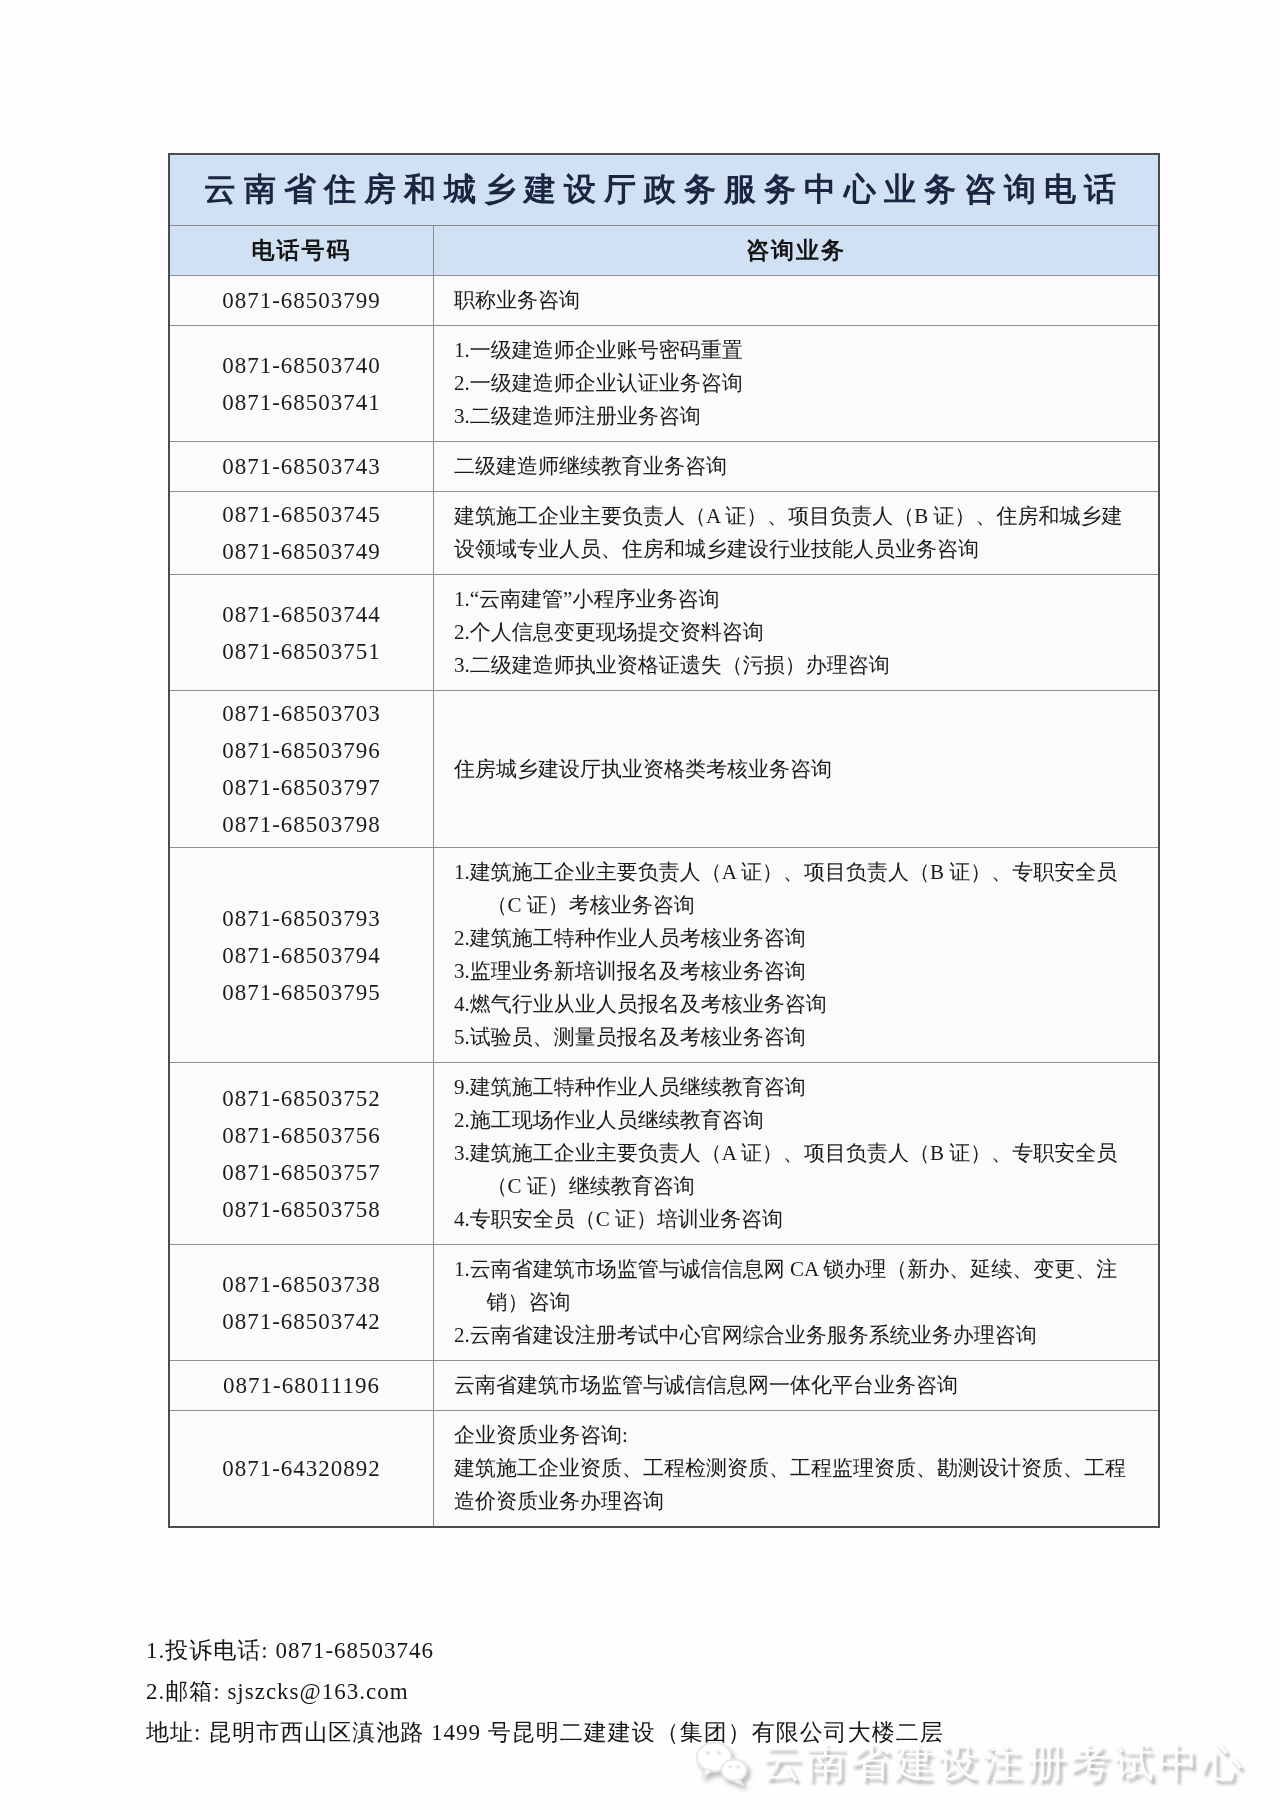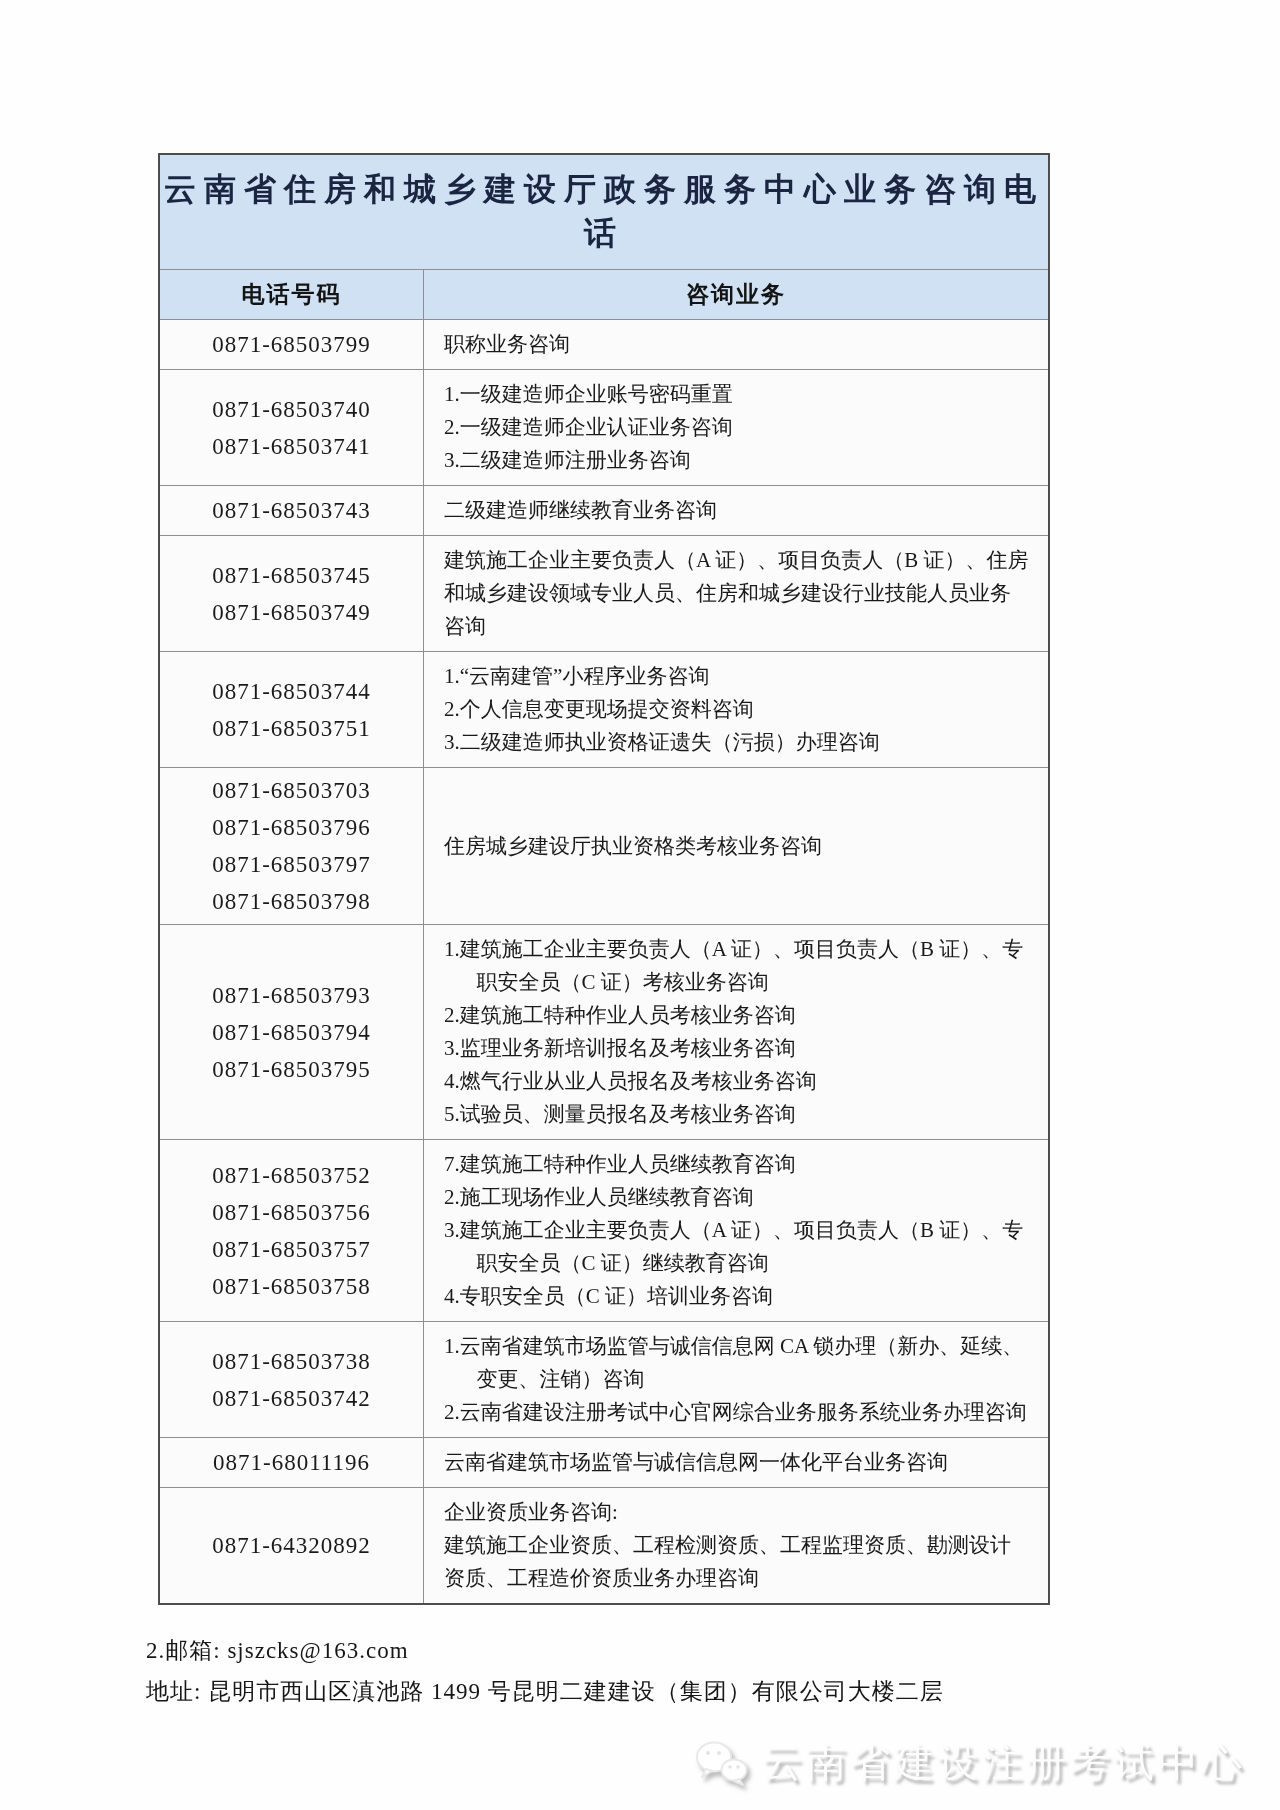"云南省住房和城乡建设厅政务服务中心业务咨询电话" table.main { left: 158px -> 168px; width: 892px -> 992px }
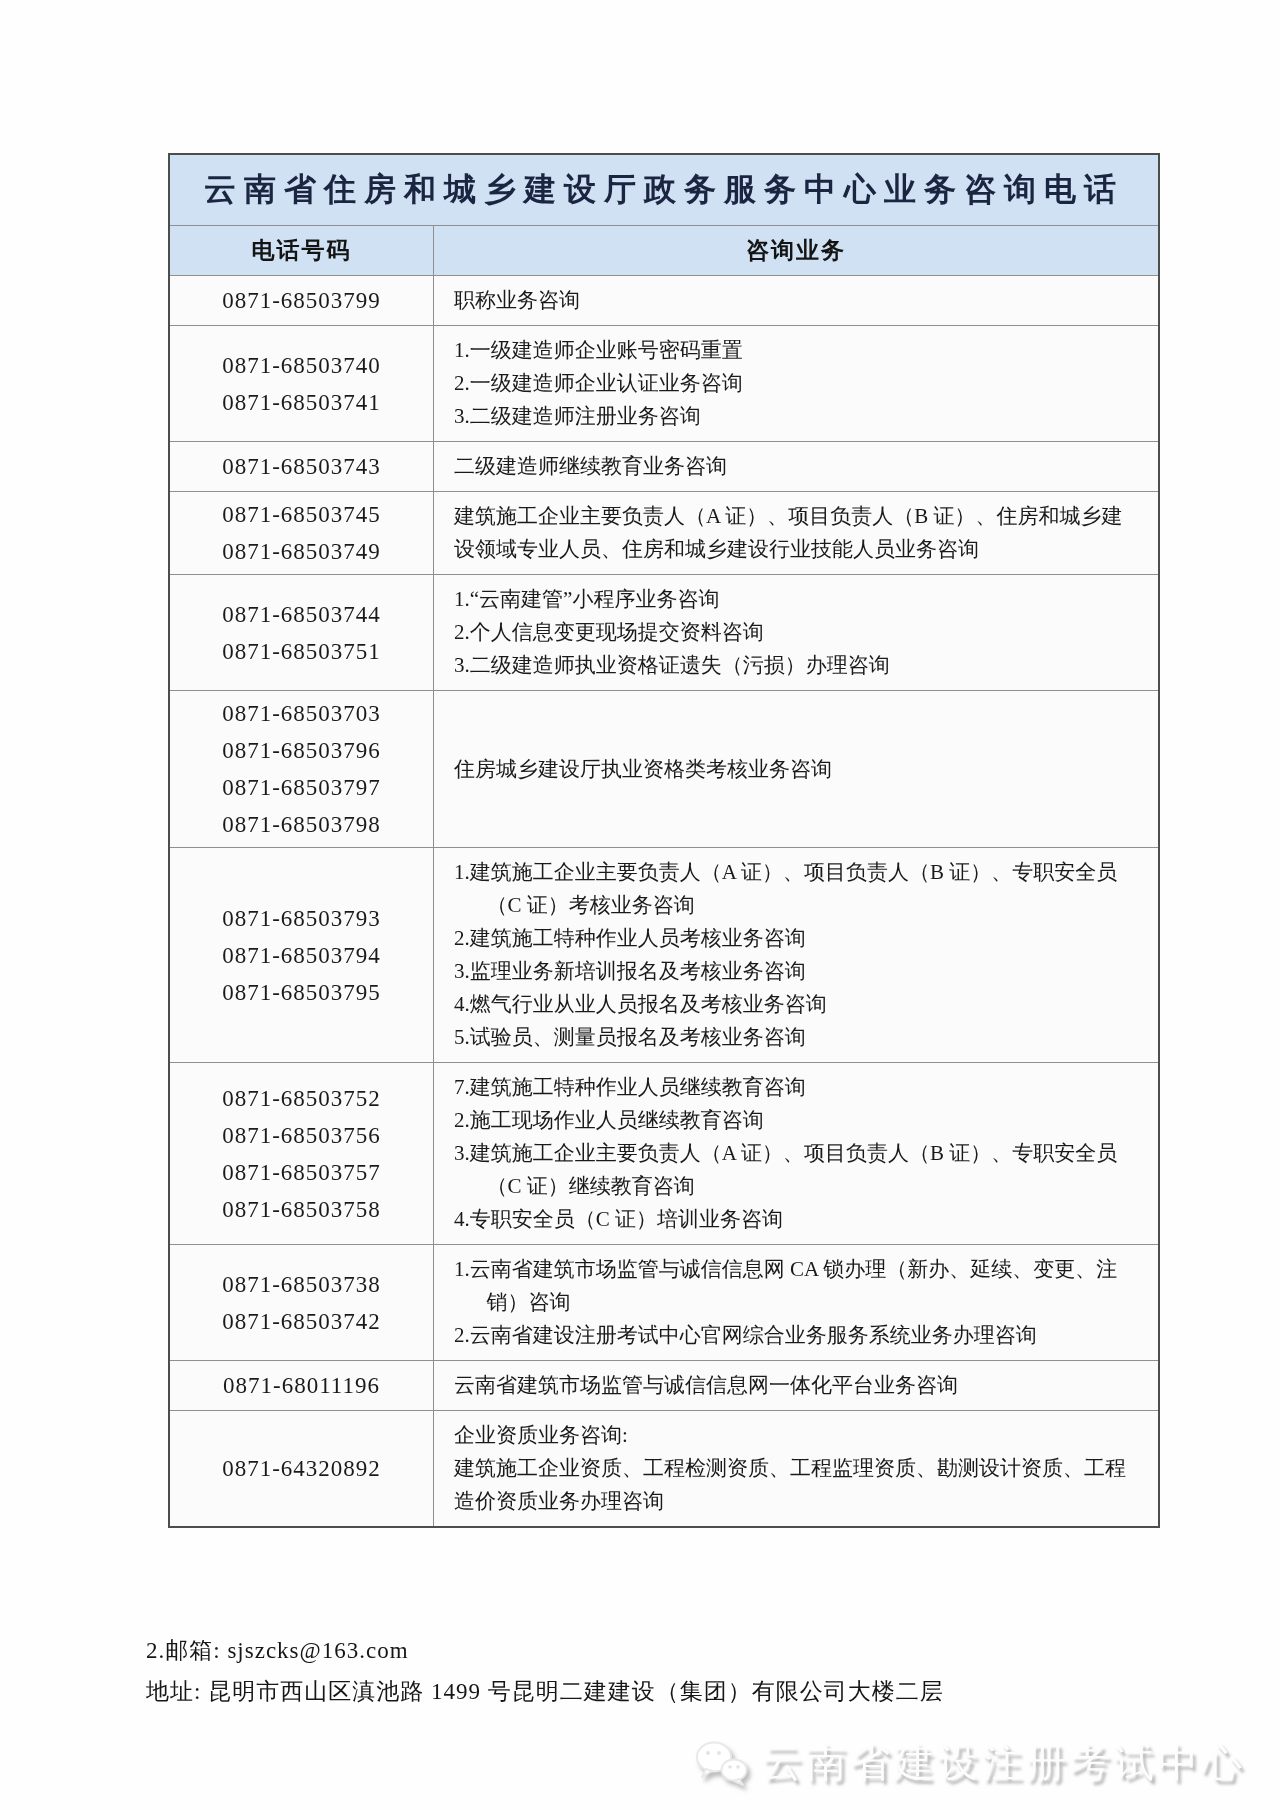"7.建筑施工特种作业人员继续教育咨询" div.svc { text: 7 -> 9 }
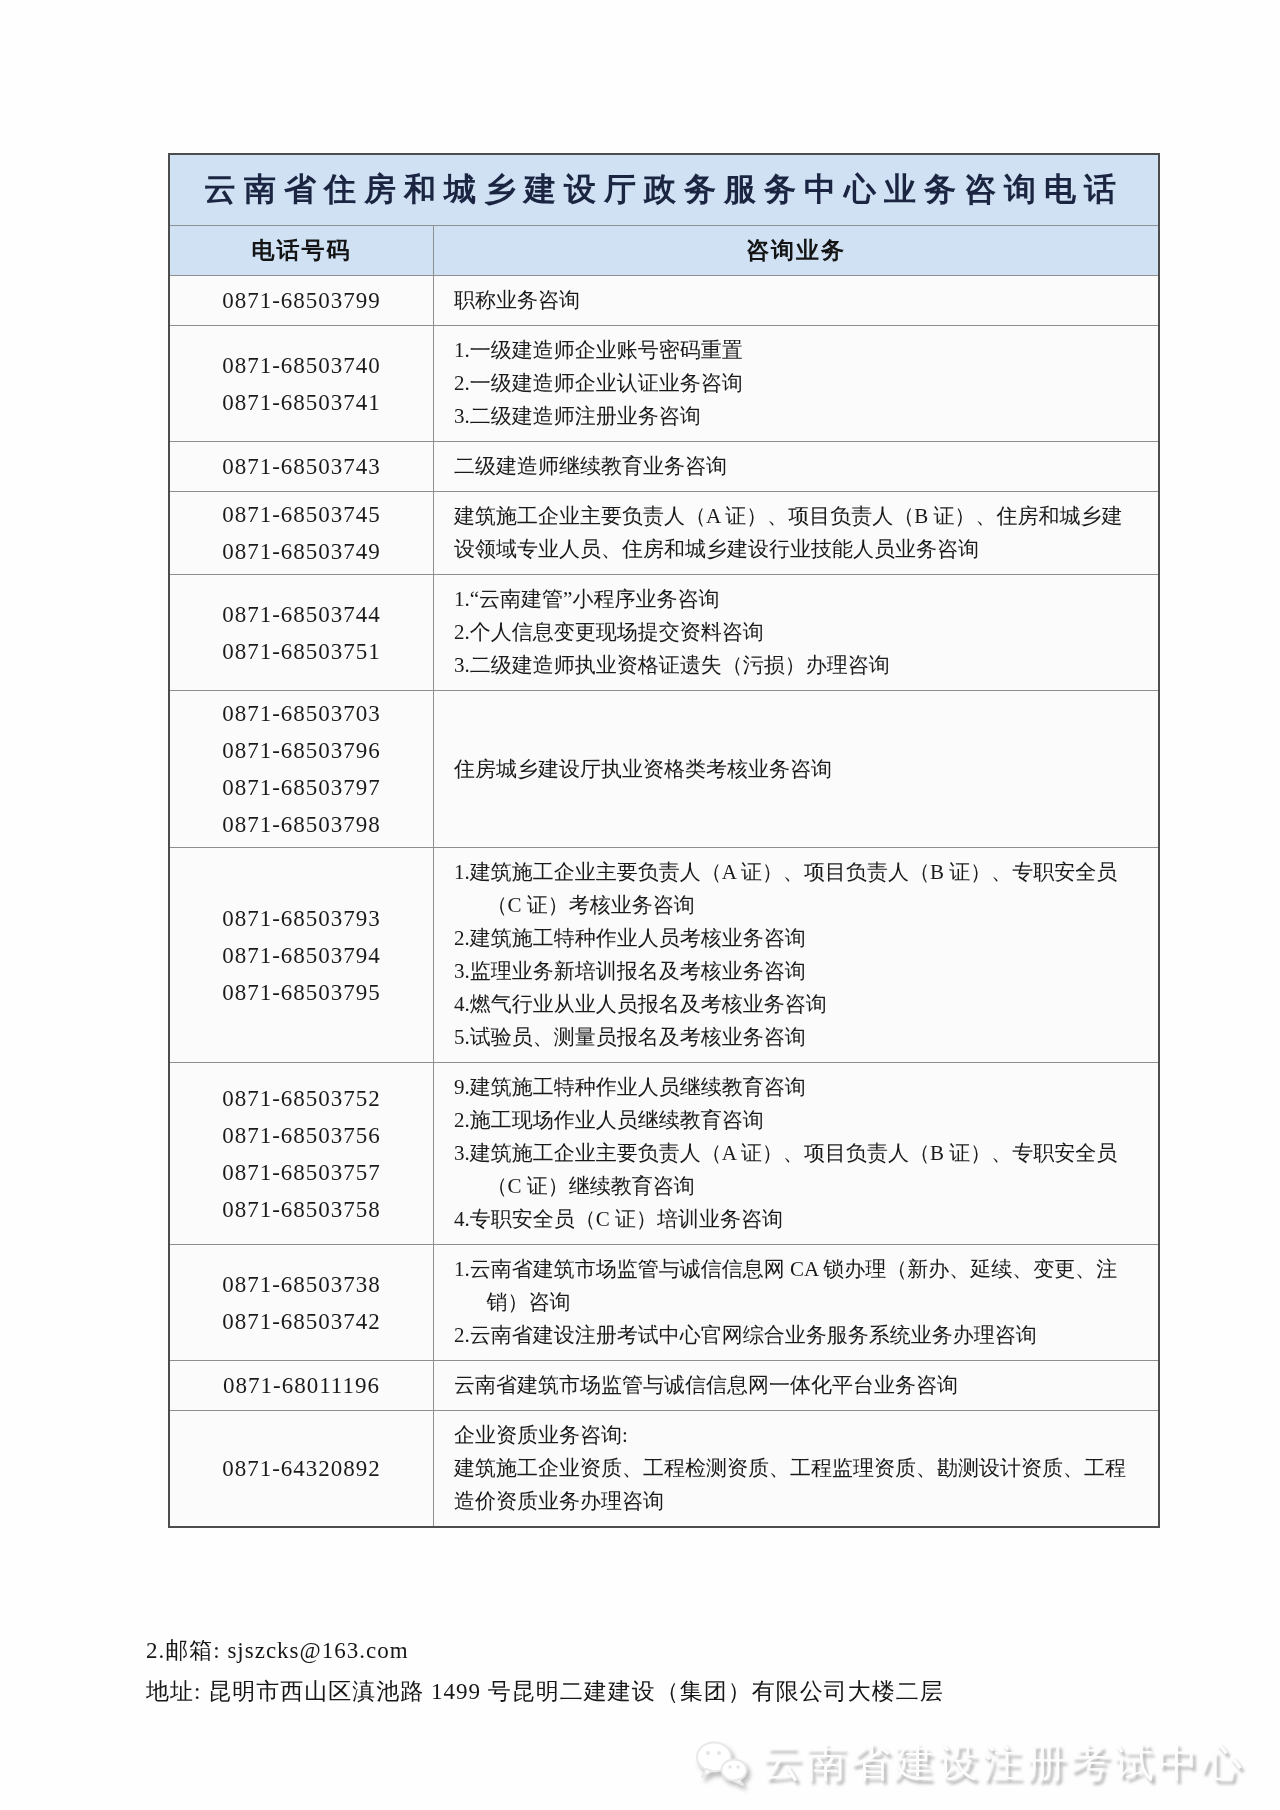"1.投诉电话: 0871-68503746" div { html: none -> <div>1.投诉电话: 0871-68503746</div> }
